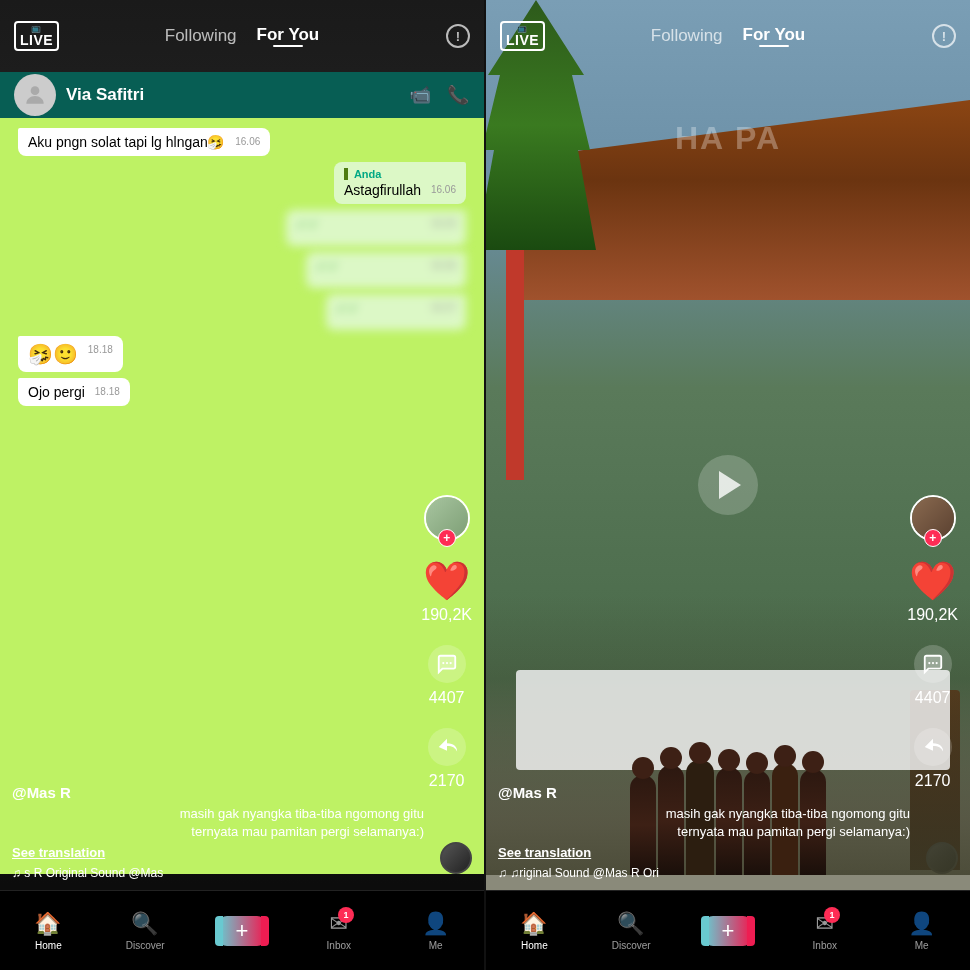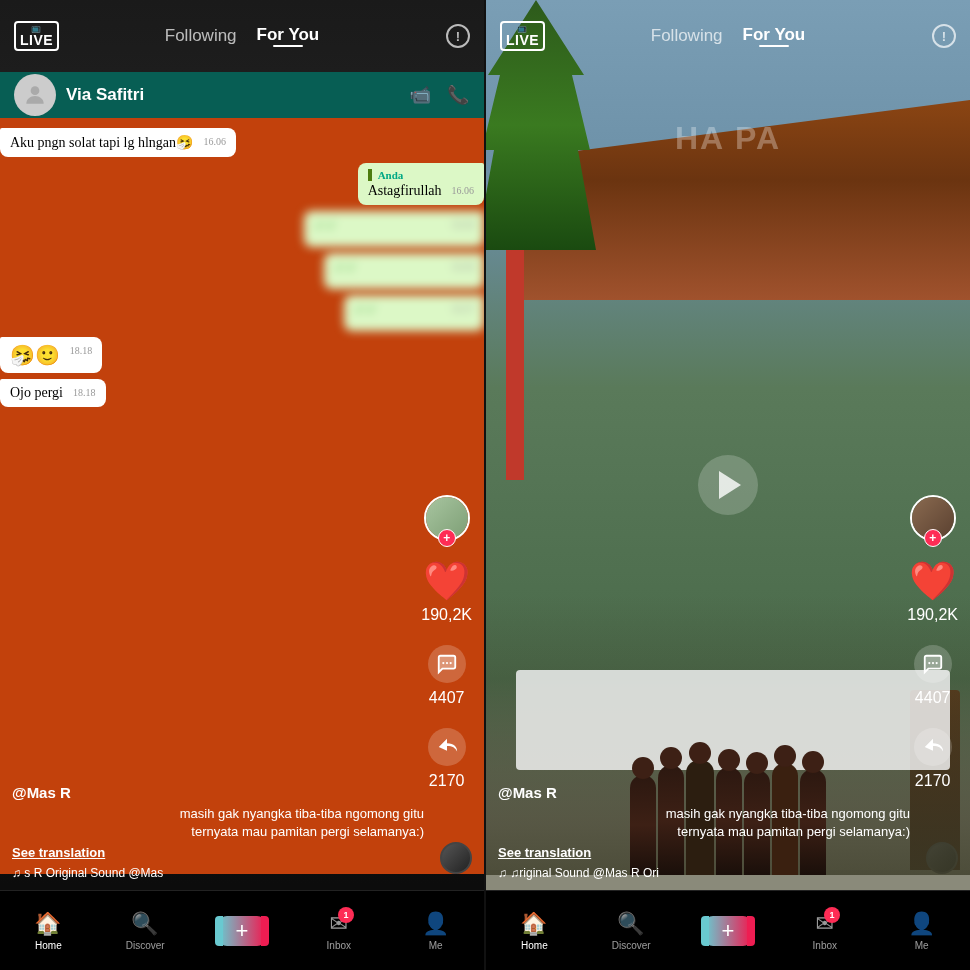"Aku pngn solat tapi lg" .chat-body { background: #c2410c -> #bef264; font-family: Liberation Serif, serif -> none; padding: 10px 0 -> 10px 18px }
